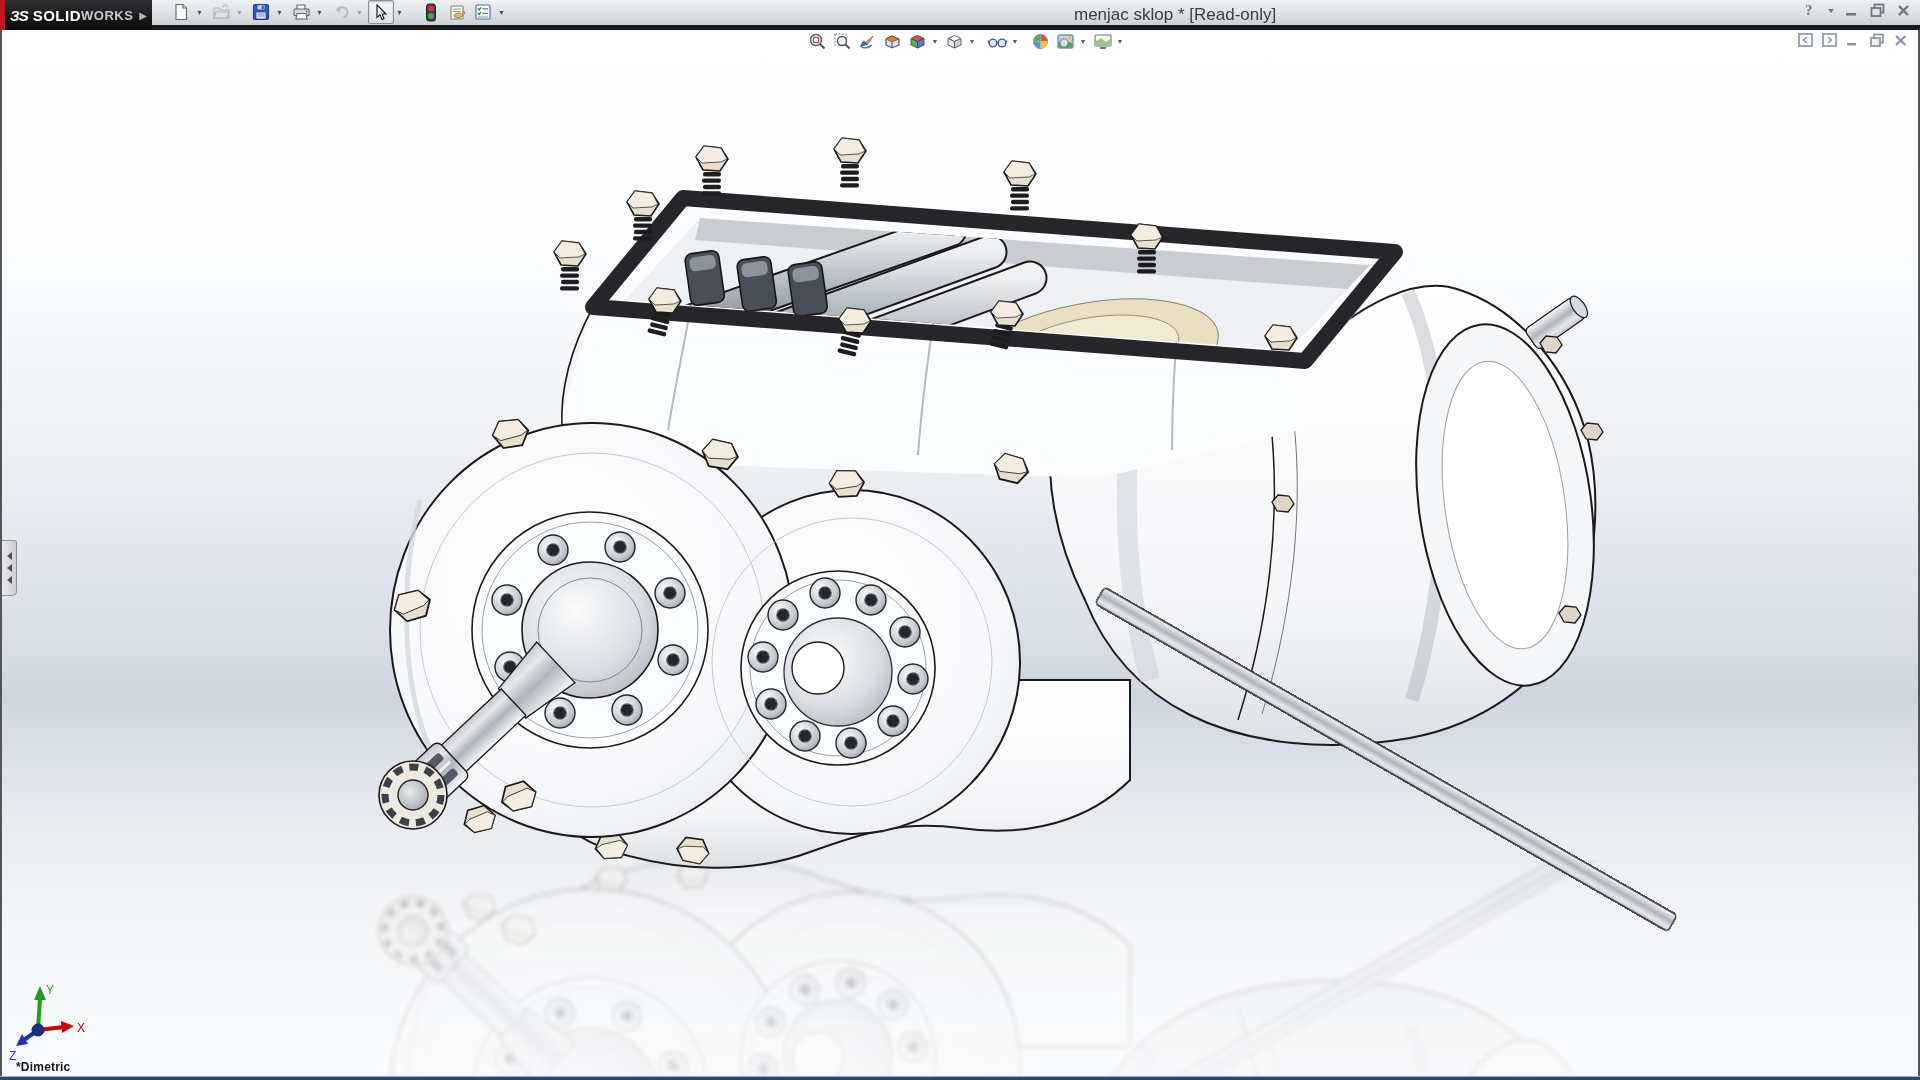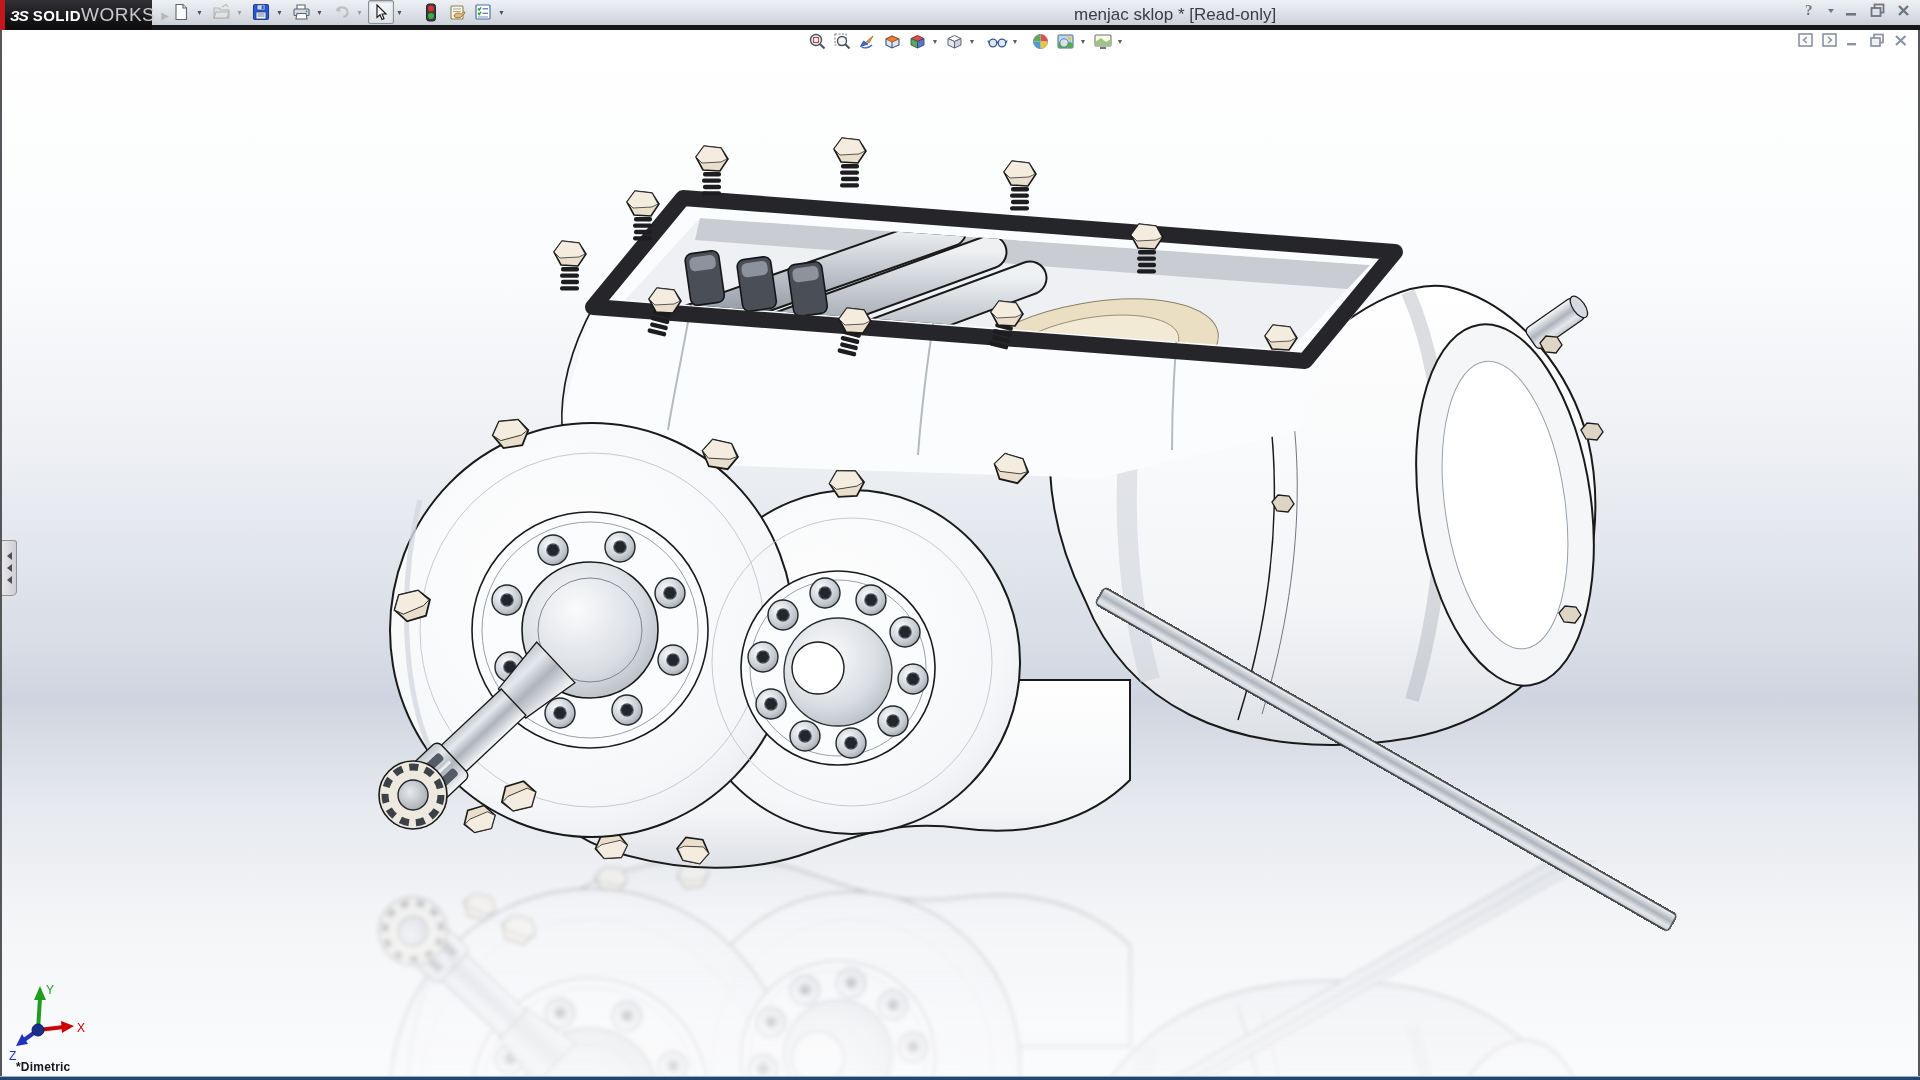"WORKS" .logo-works { font-size: 19px -> 13px; font-weight: 400 -> 700 }
